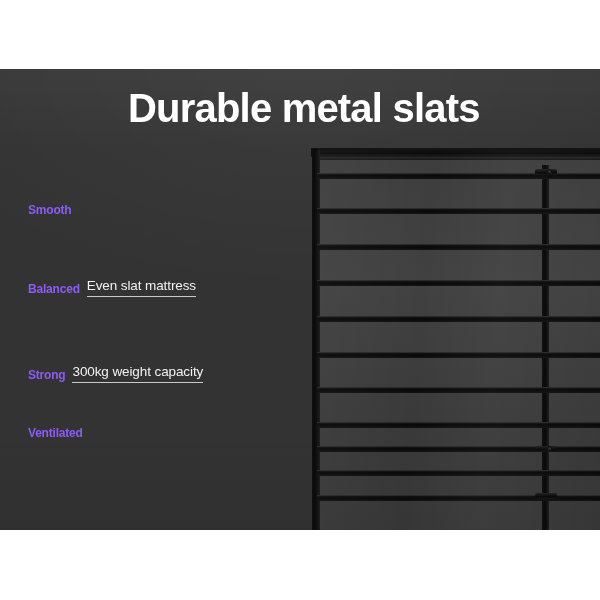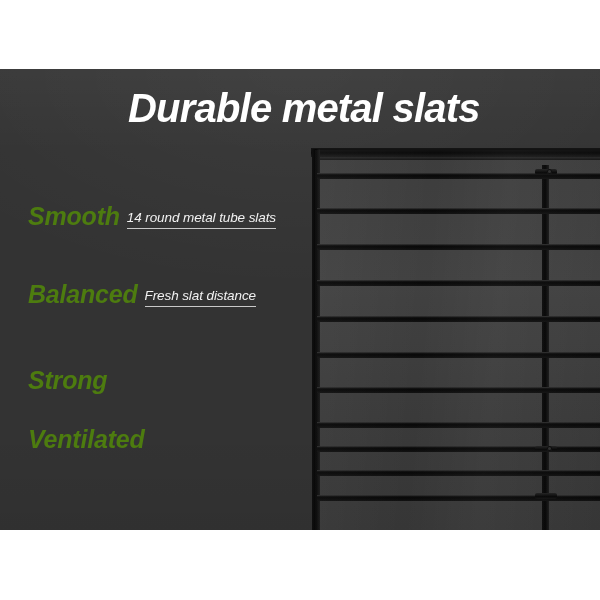"Durable metal slats" #canvas { font-style: italic -> none }
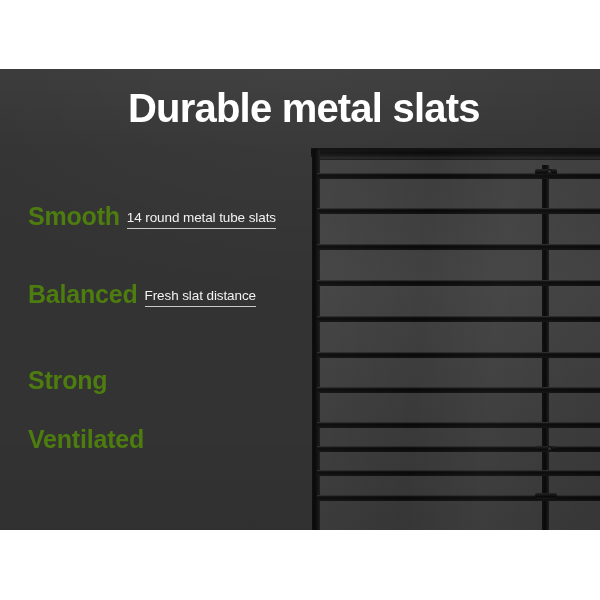"Smooth" .feature-key { color: #4d7c0f -> #8b5cf6; font-size: 25px -> 12px }
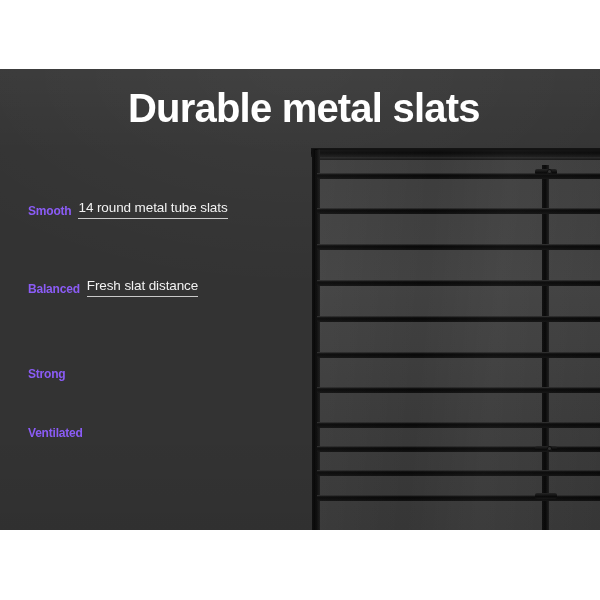"14 round metal tube slats" span.feature-val { html: <span>14 round metal tube slats</span> -> none }
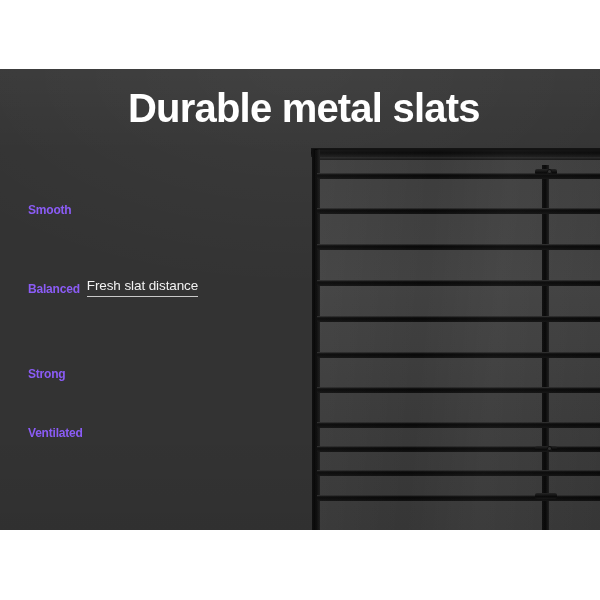"Fresh slat distance" span.feature-val { text: Fresh slat distance -> Even slat mattress }
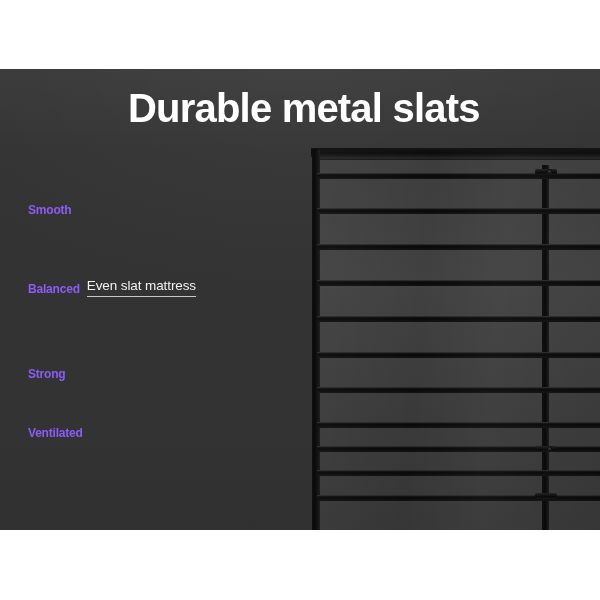"300kg weight capacity" span.feature-val { html: none -> <span>300kg weight capacity</span> }
